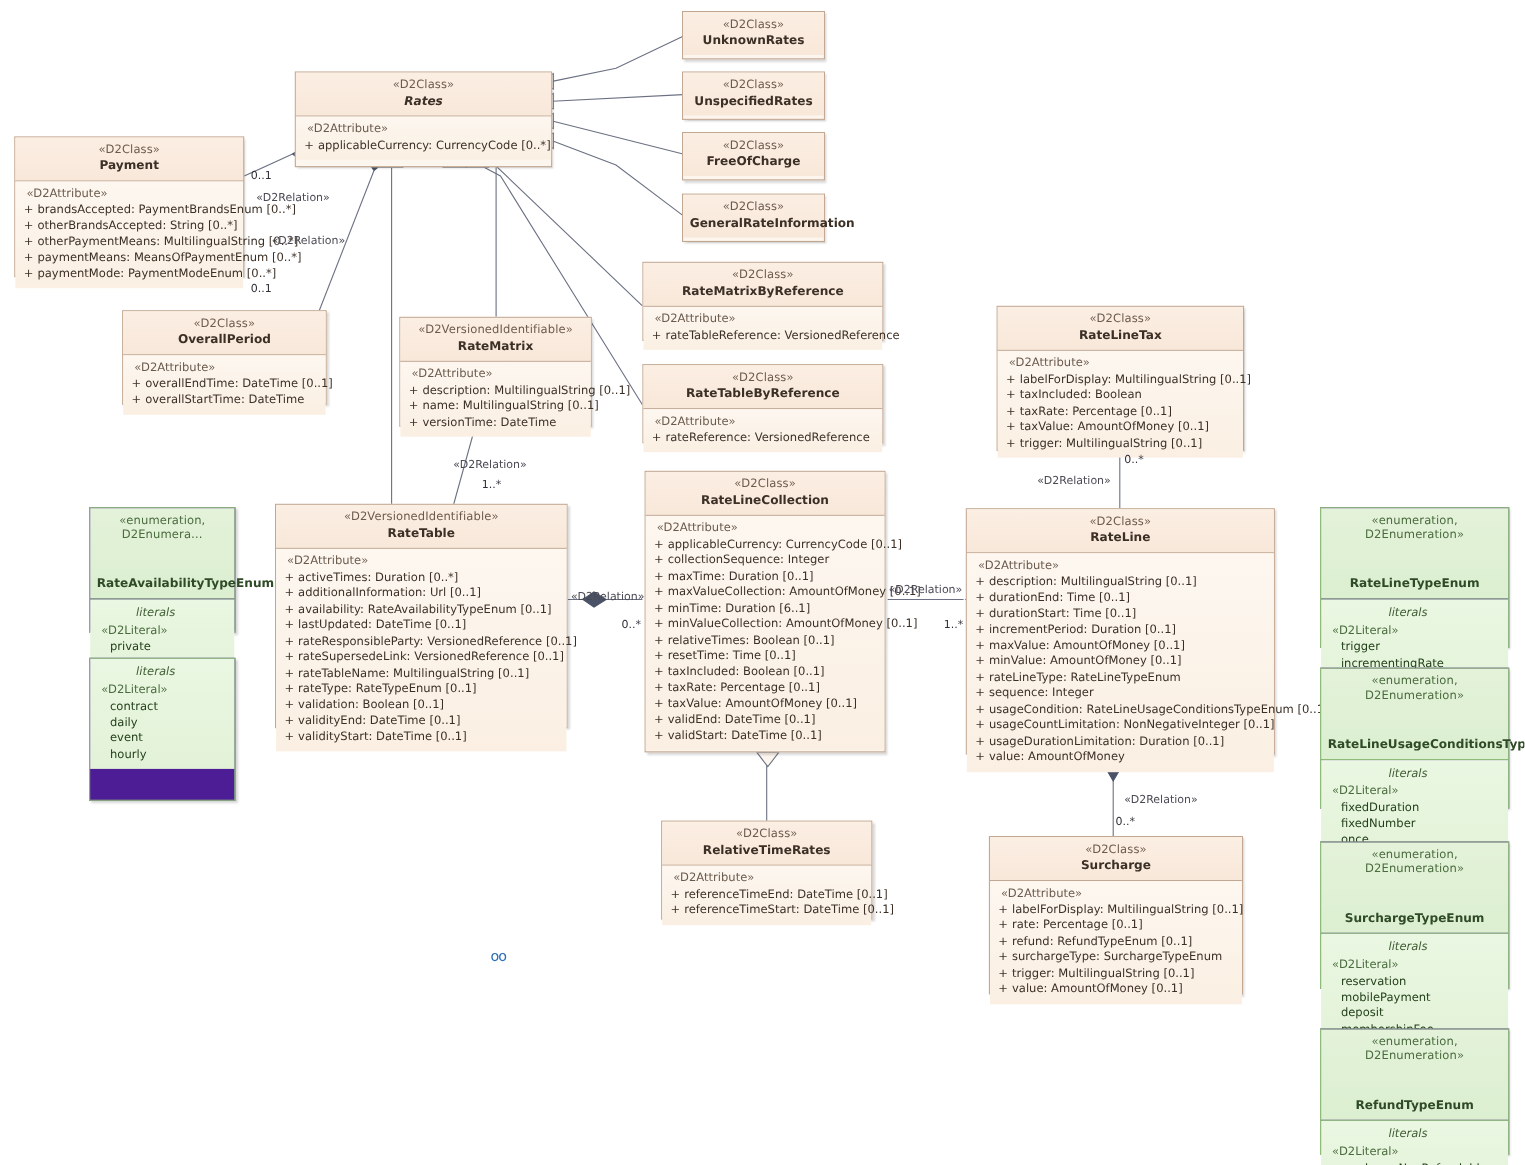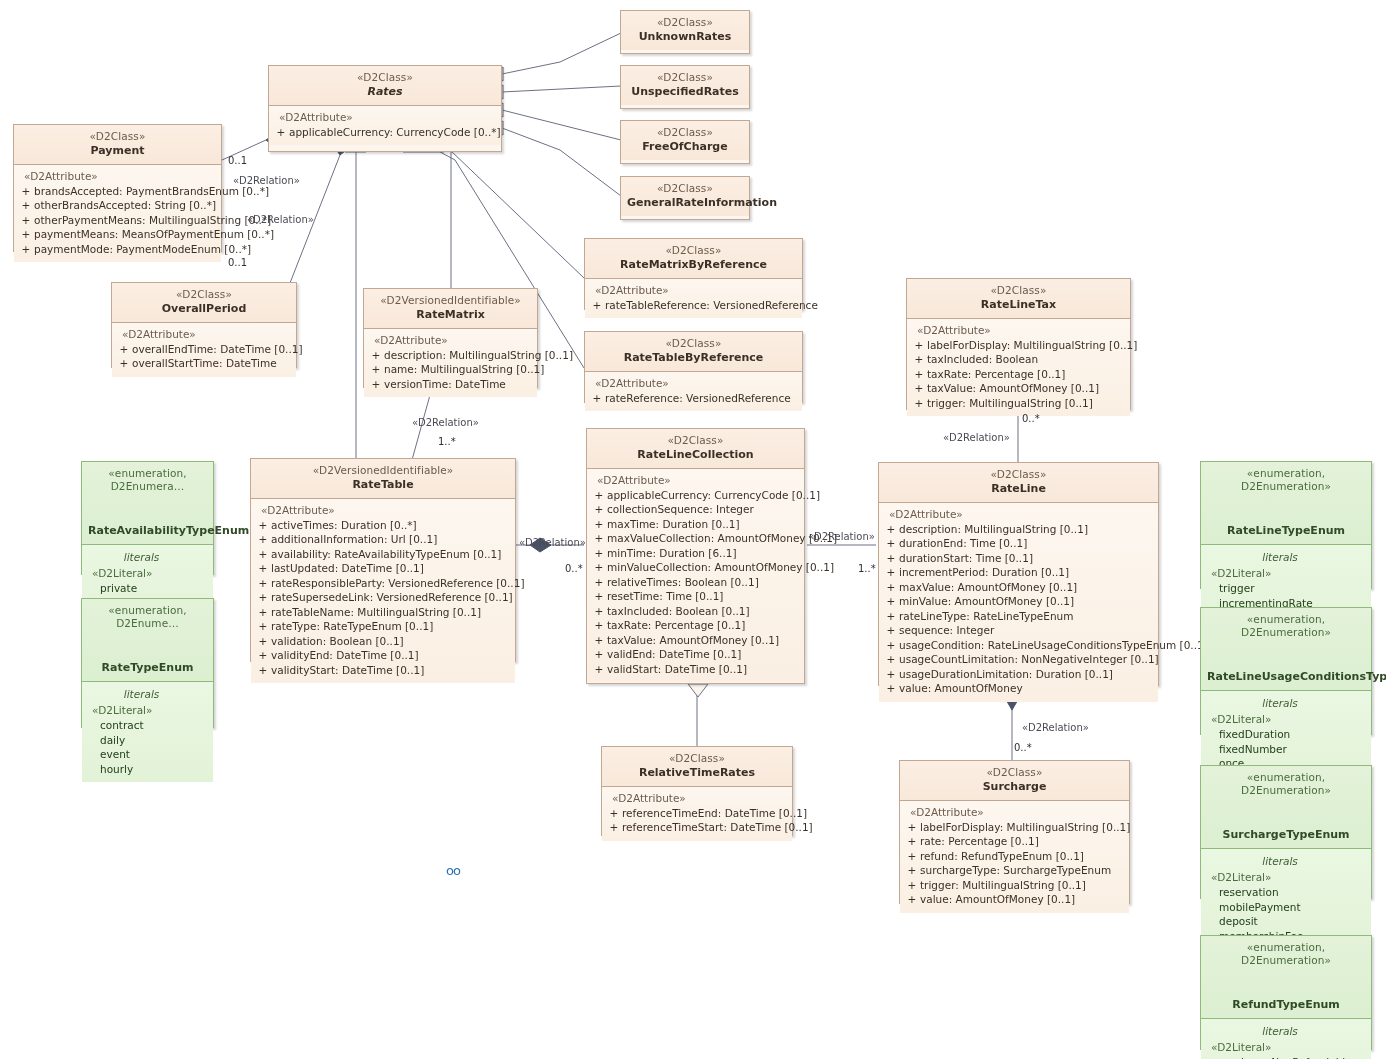"«enumeration, D2Enume…" div.hdr { html: <div> <div>«enumeration, D2Enume…</div> <div>RateTypeEnum</div> </div> -> none }
